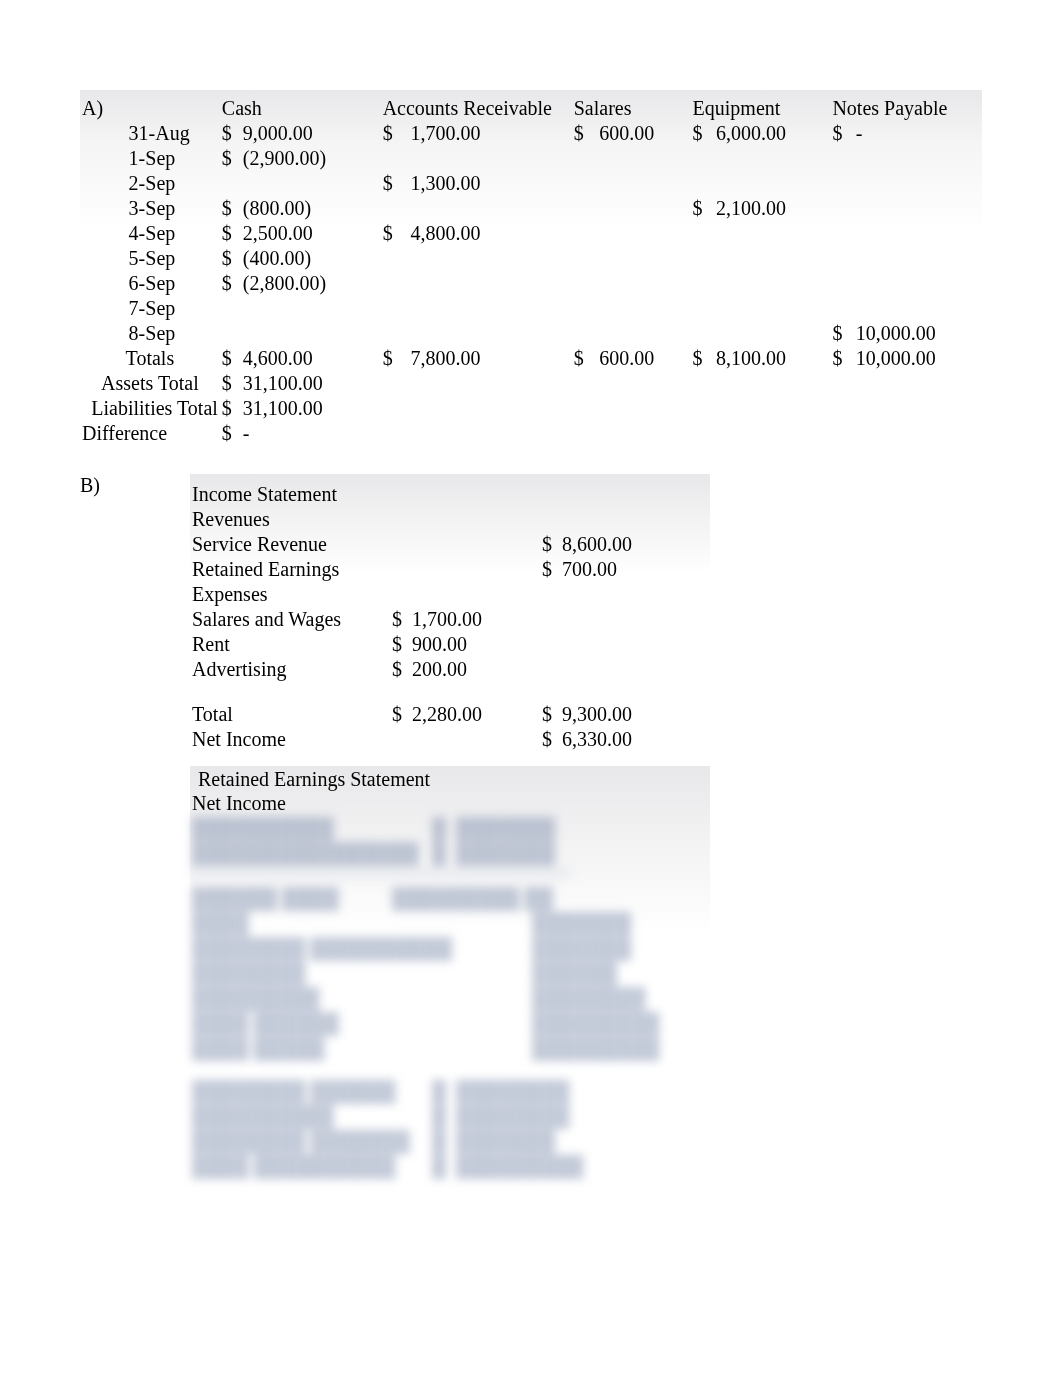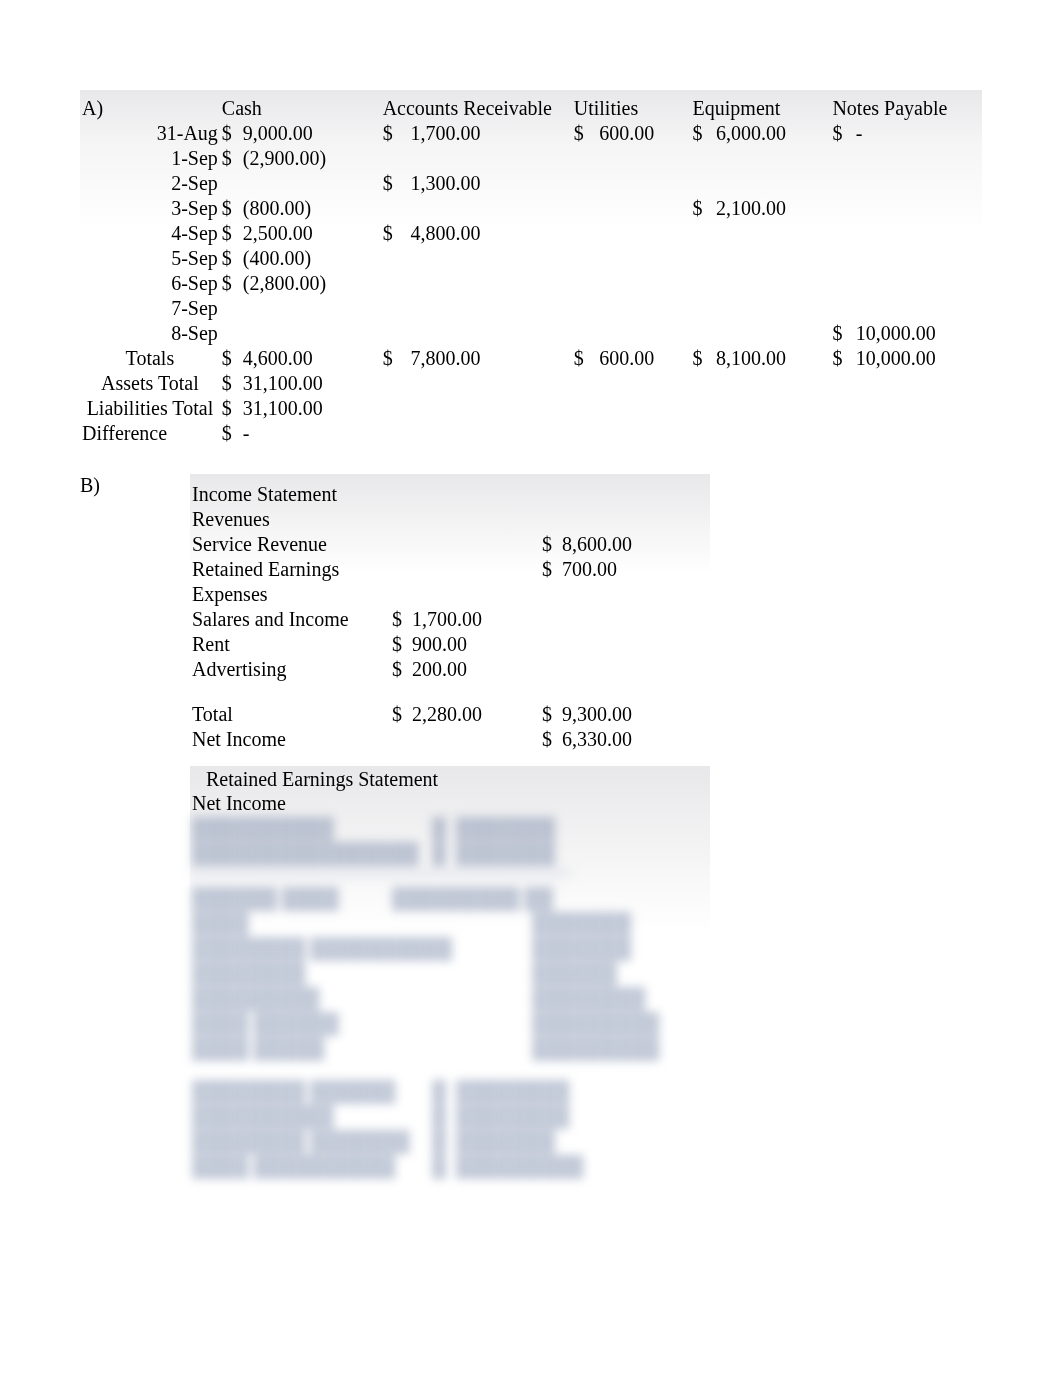"Utilities" td.center { text: Utilities -> Salares }
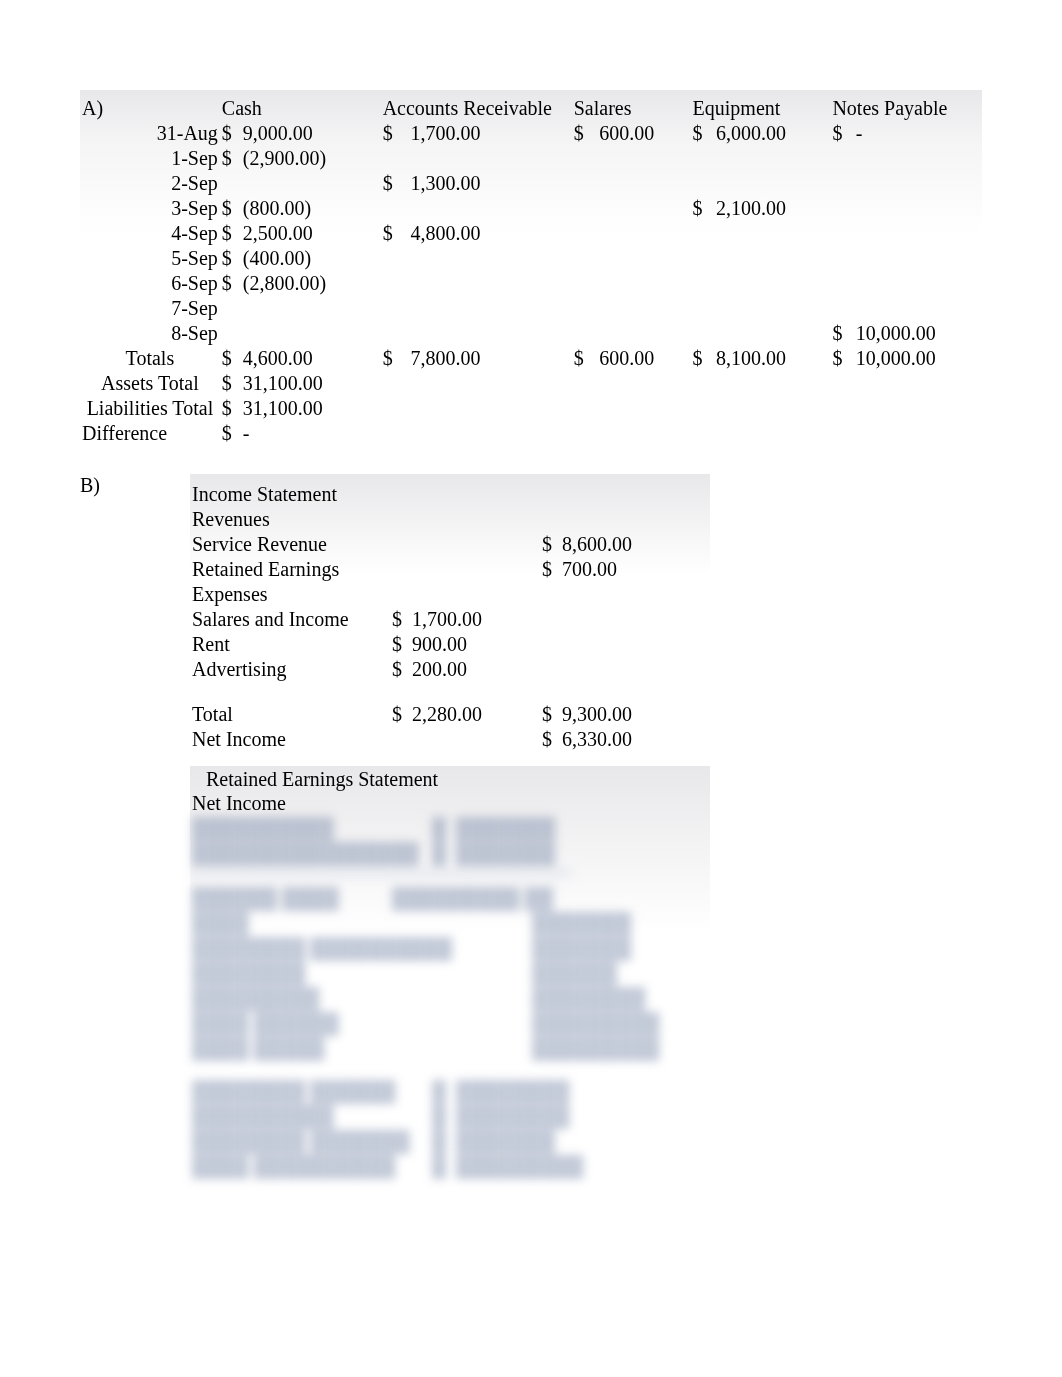"31-Aug" .rlabel { text-align: right -> left }
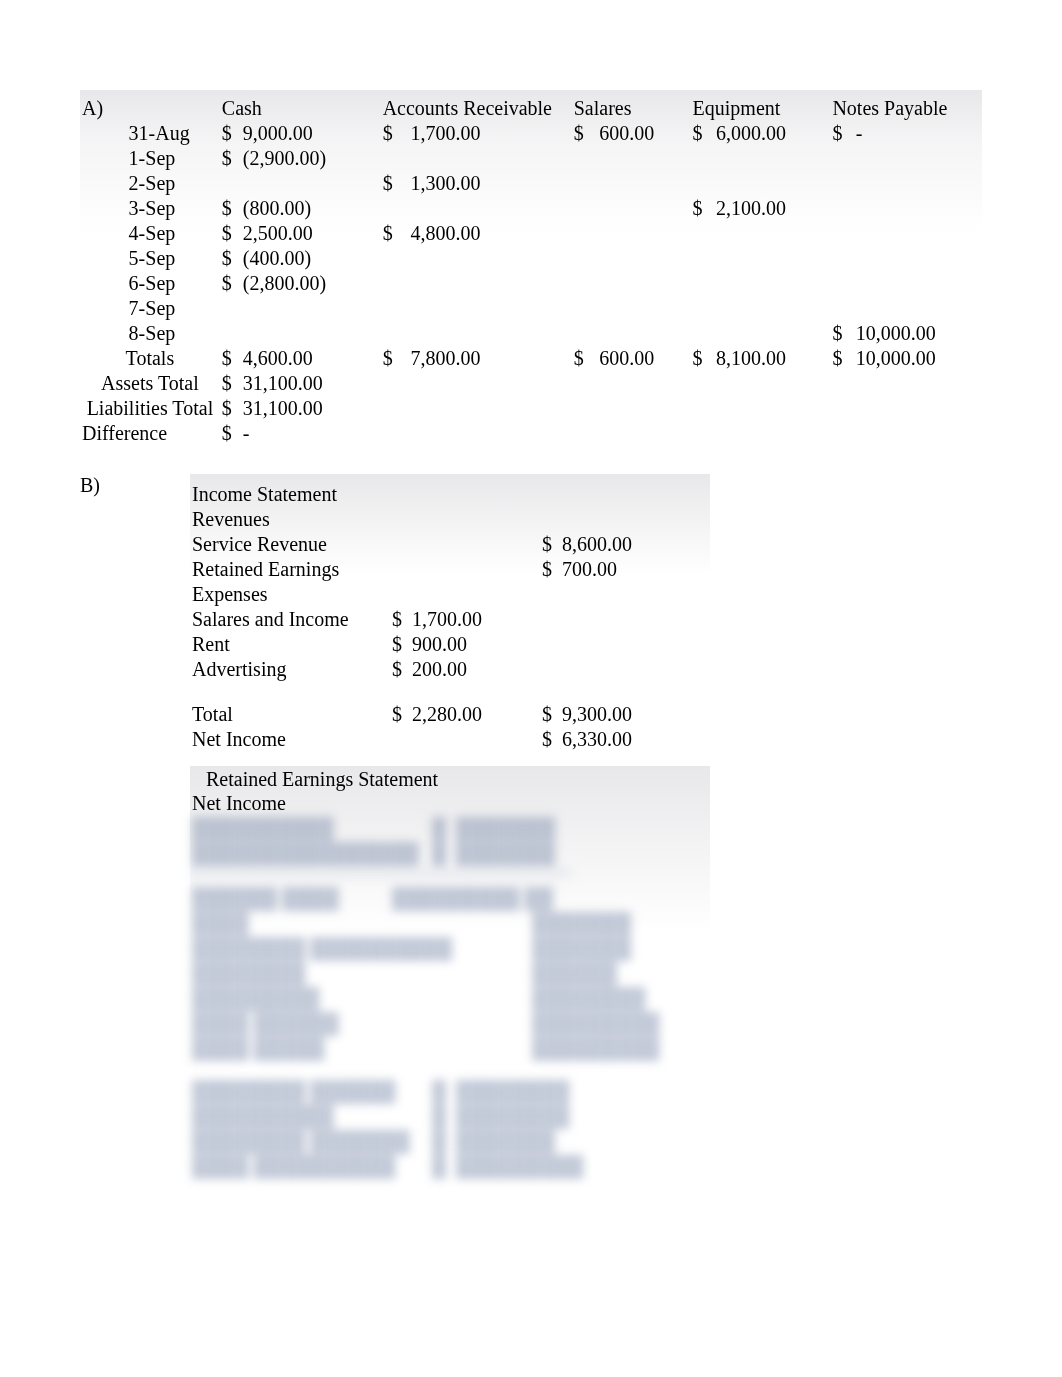"Liabilities Total" td { text-align: center -> right }
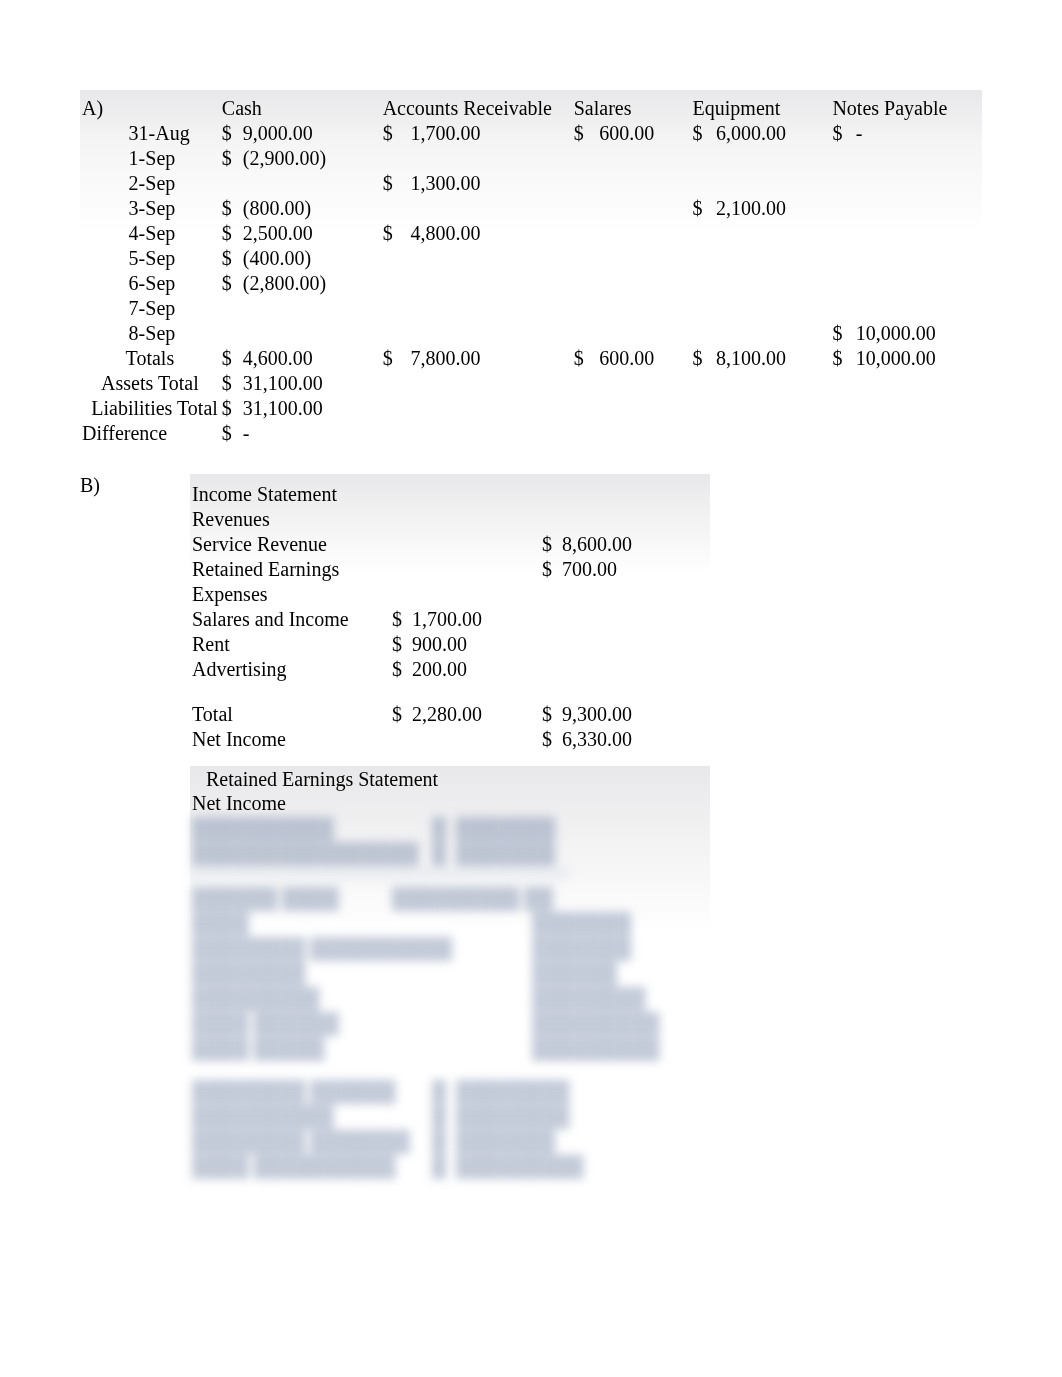"Salares and Income" td { text: Income -> Wages }
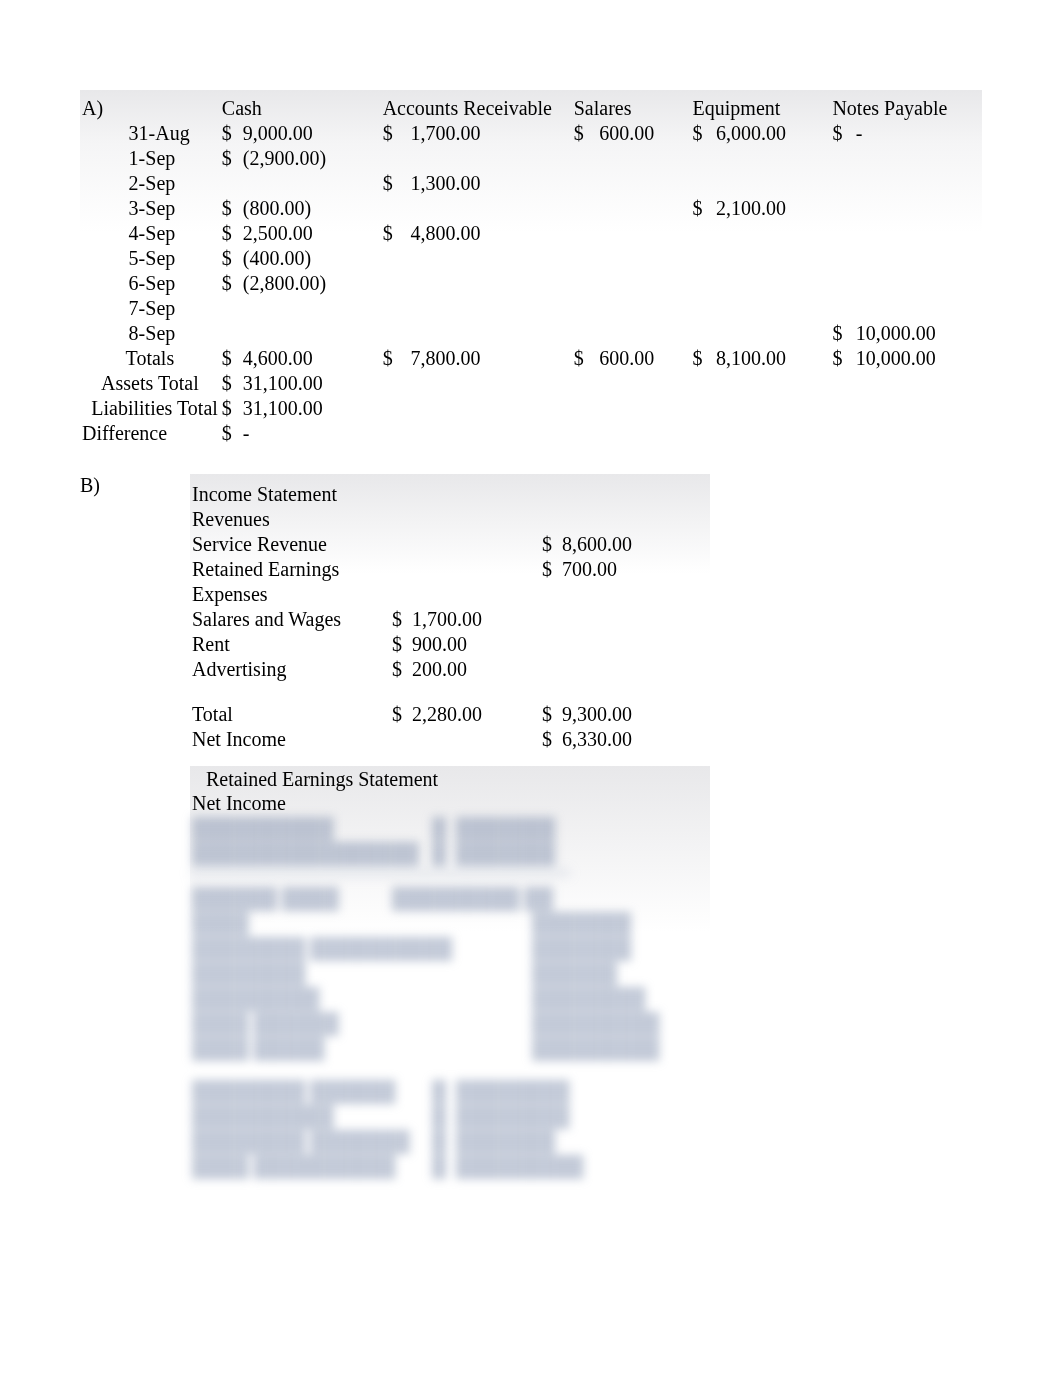"Retained Earnings Statement" .re-title { padding-left: 16px -> 8px }
